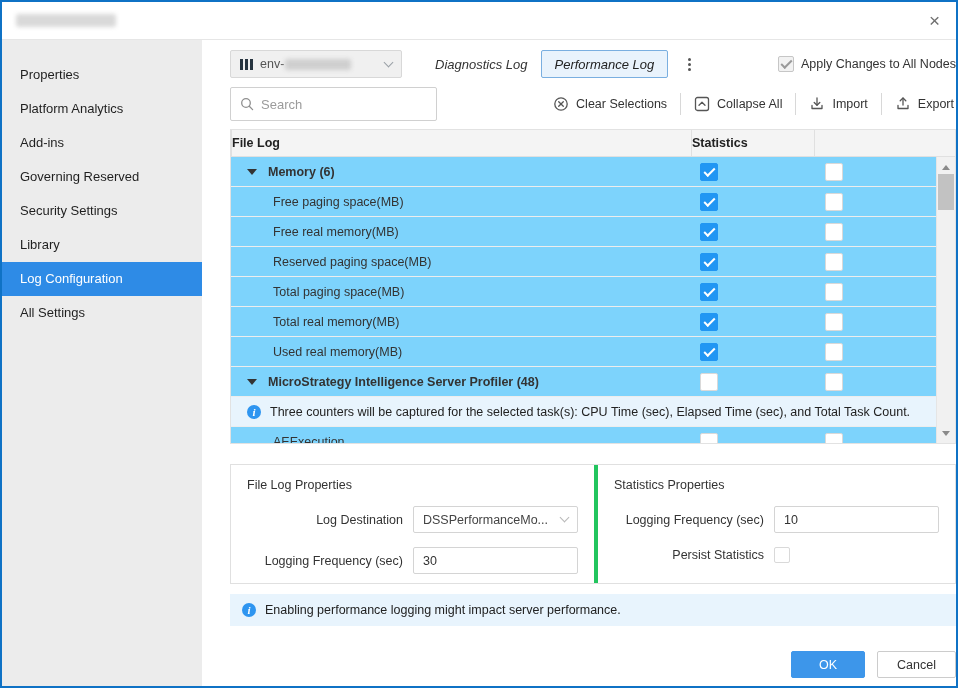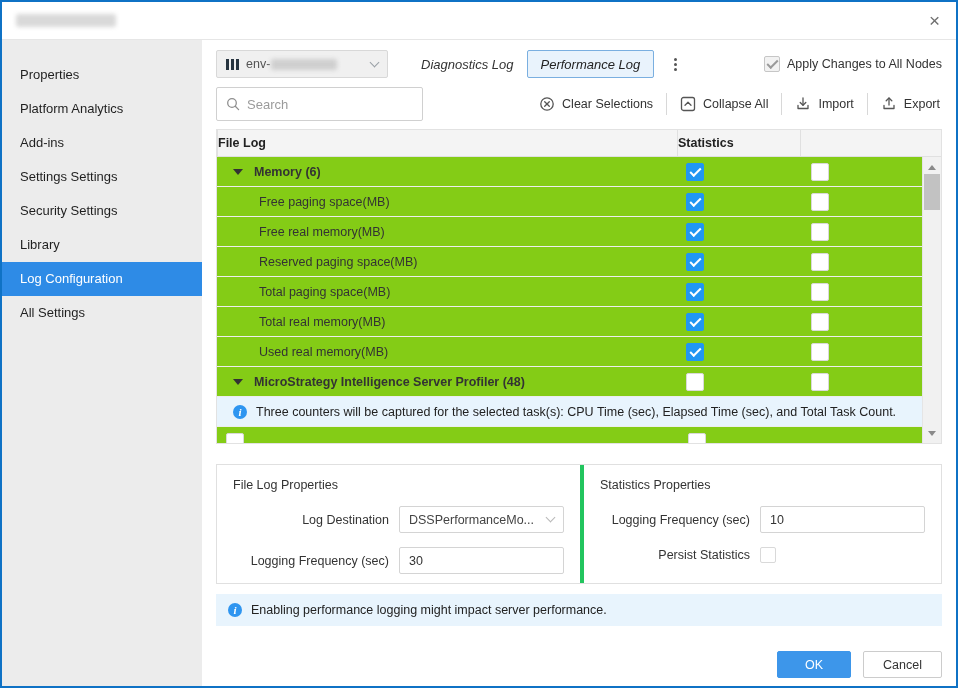"Properties" .bodyrow { gap: none -> 14px }
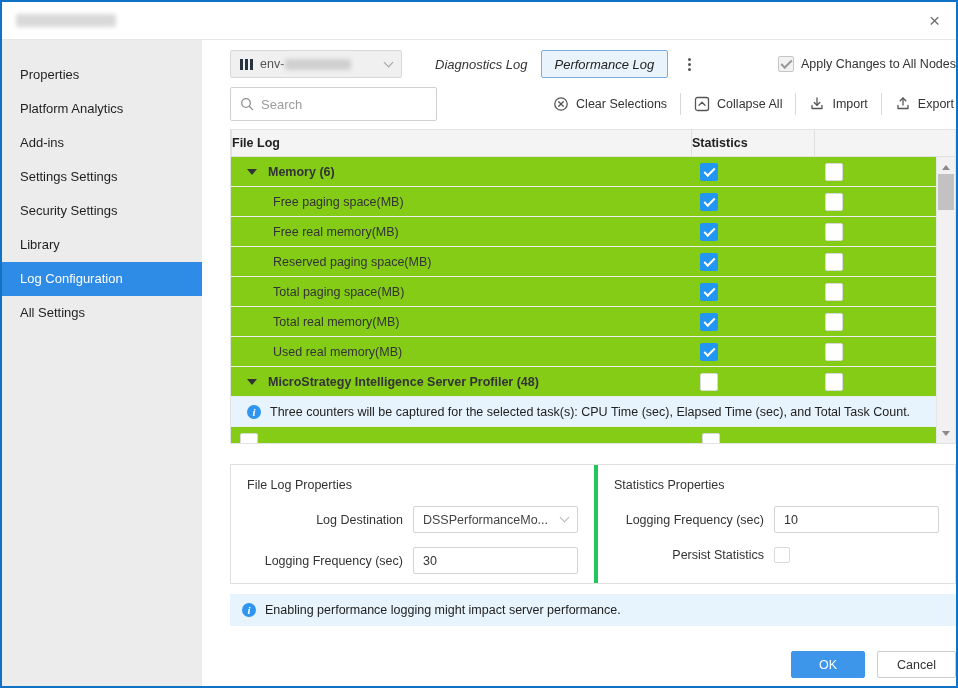"Settings Settings" div.side-item { text: Settings Settings -> Governing Reserved }
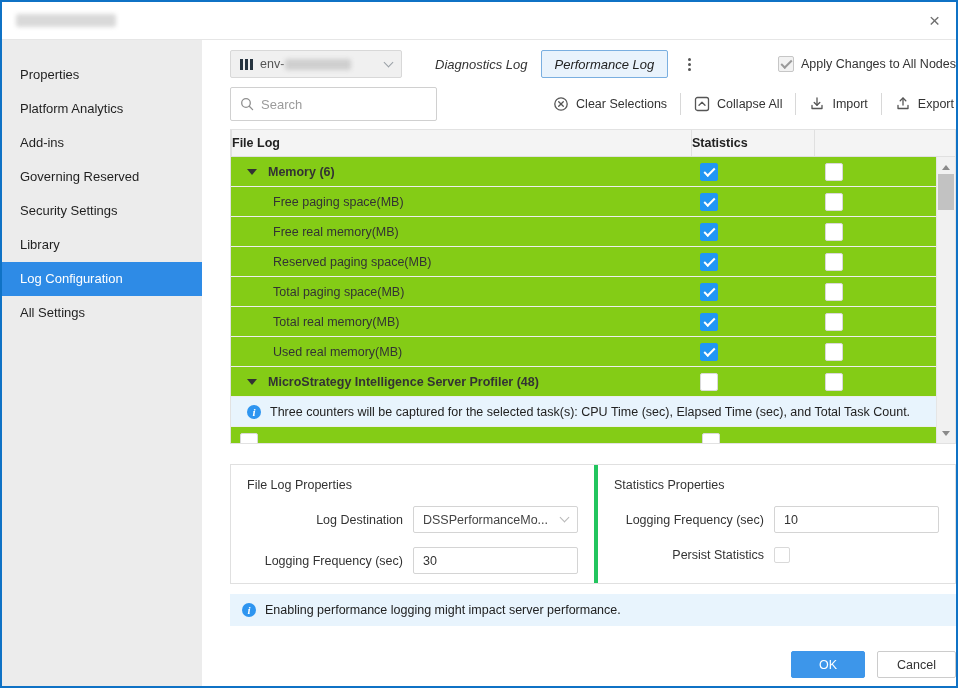"Memory (6)" .trow { background: #84cc16 -> #7dd3fc }
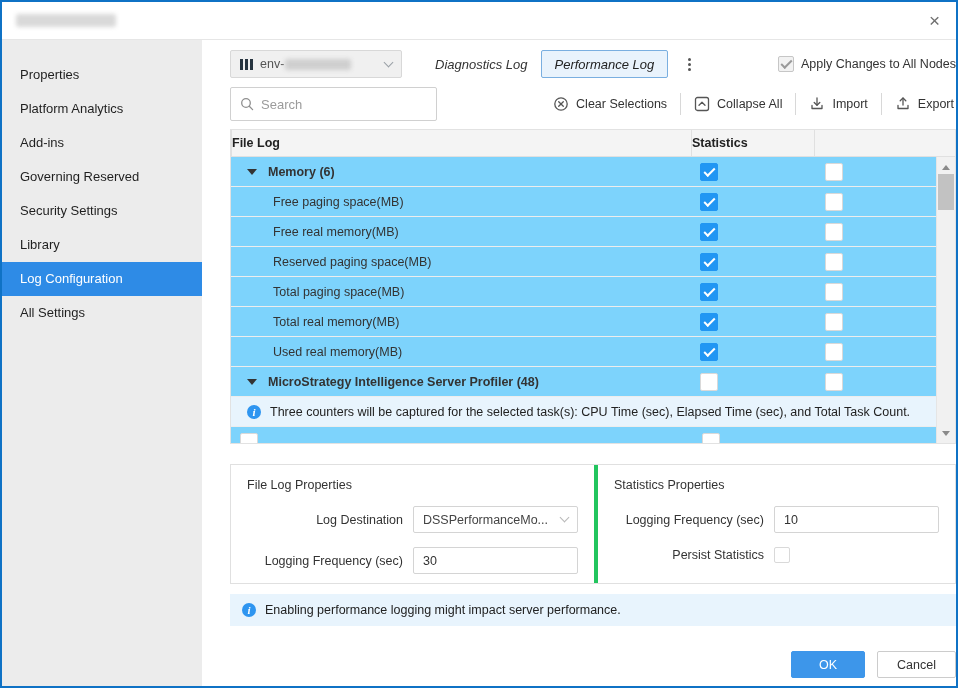"AEExecution" div.ccell { html: none -> <div> <span>AEExecution</span> </div> }
